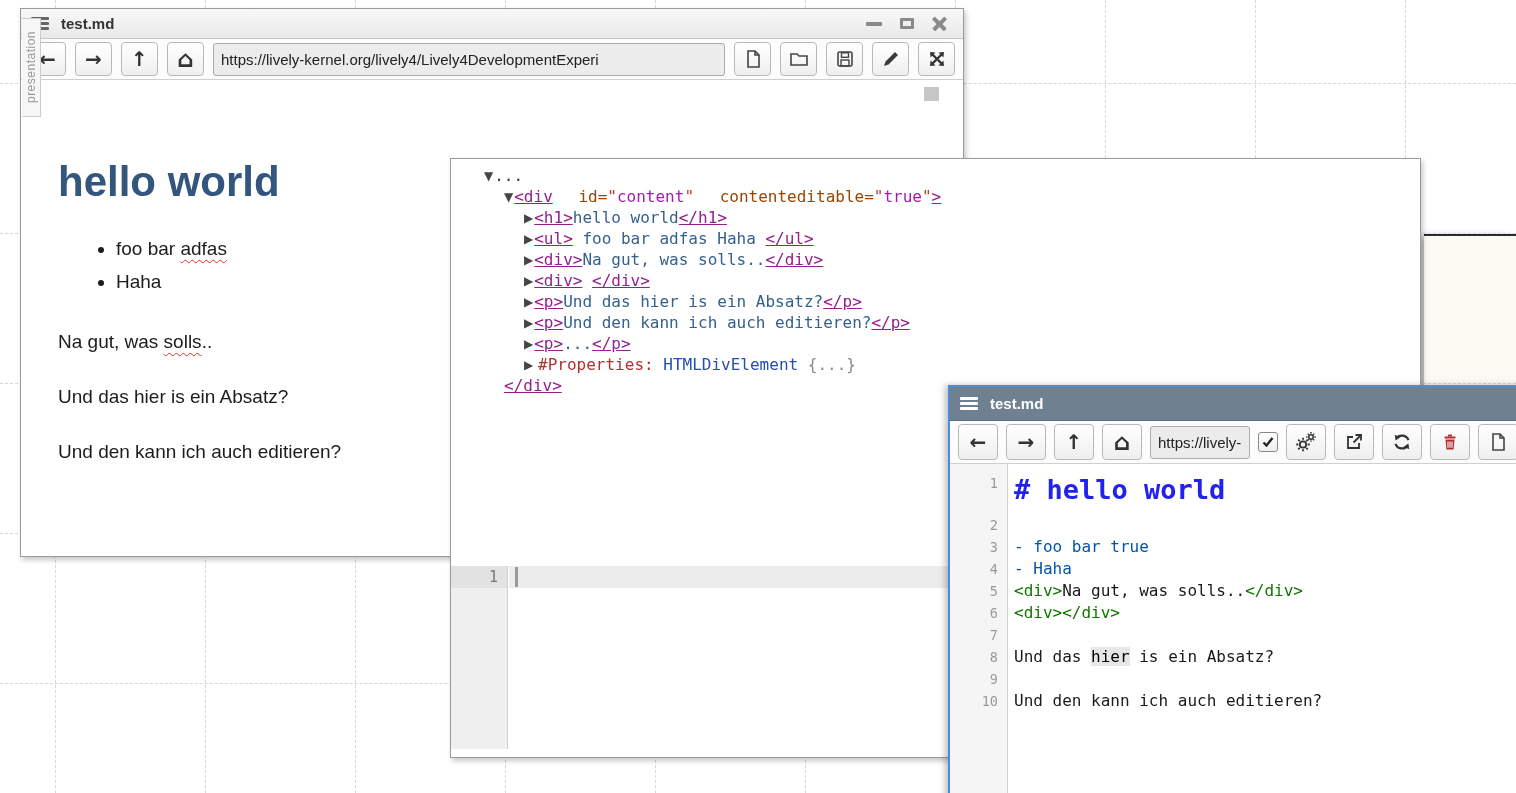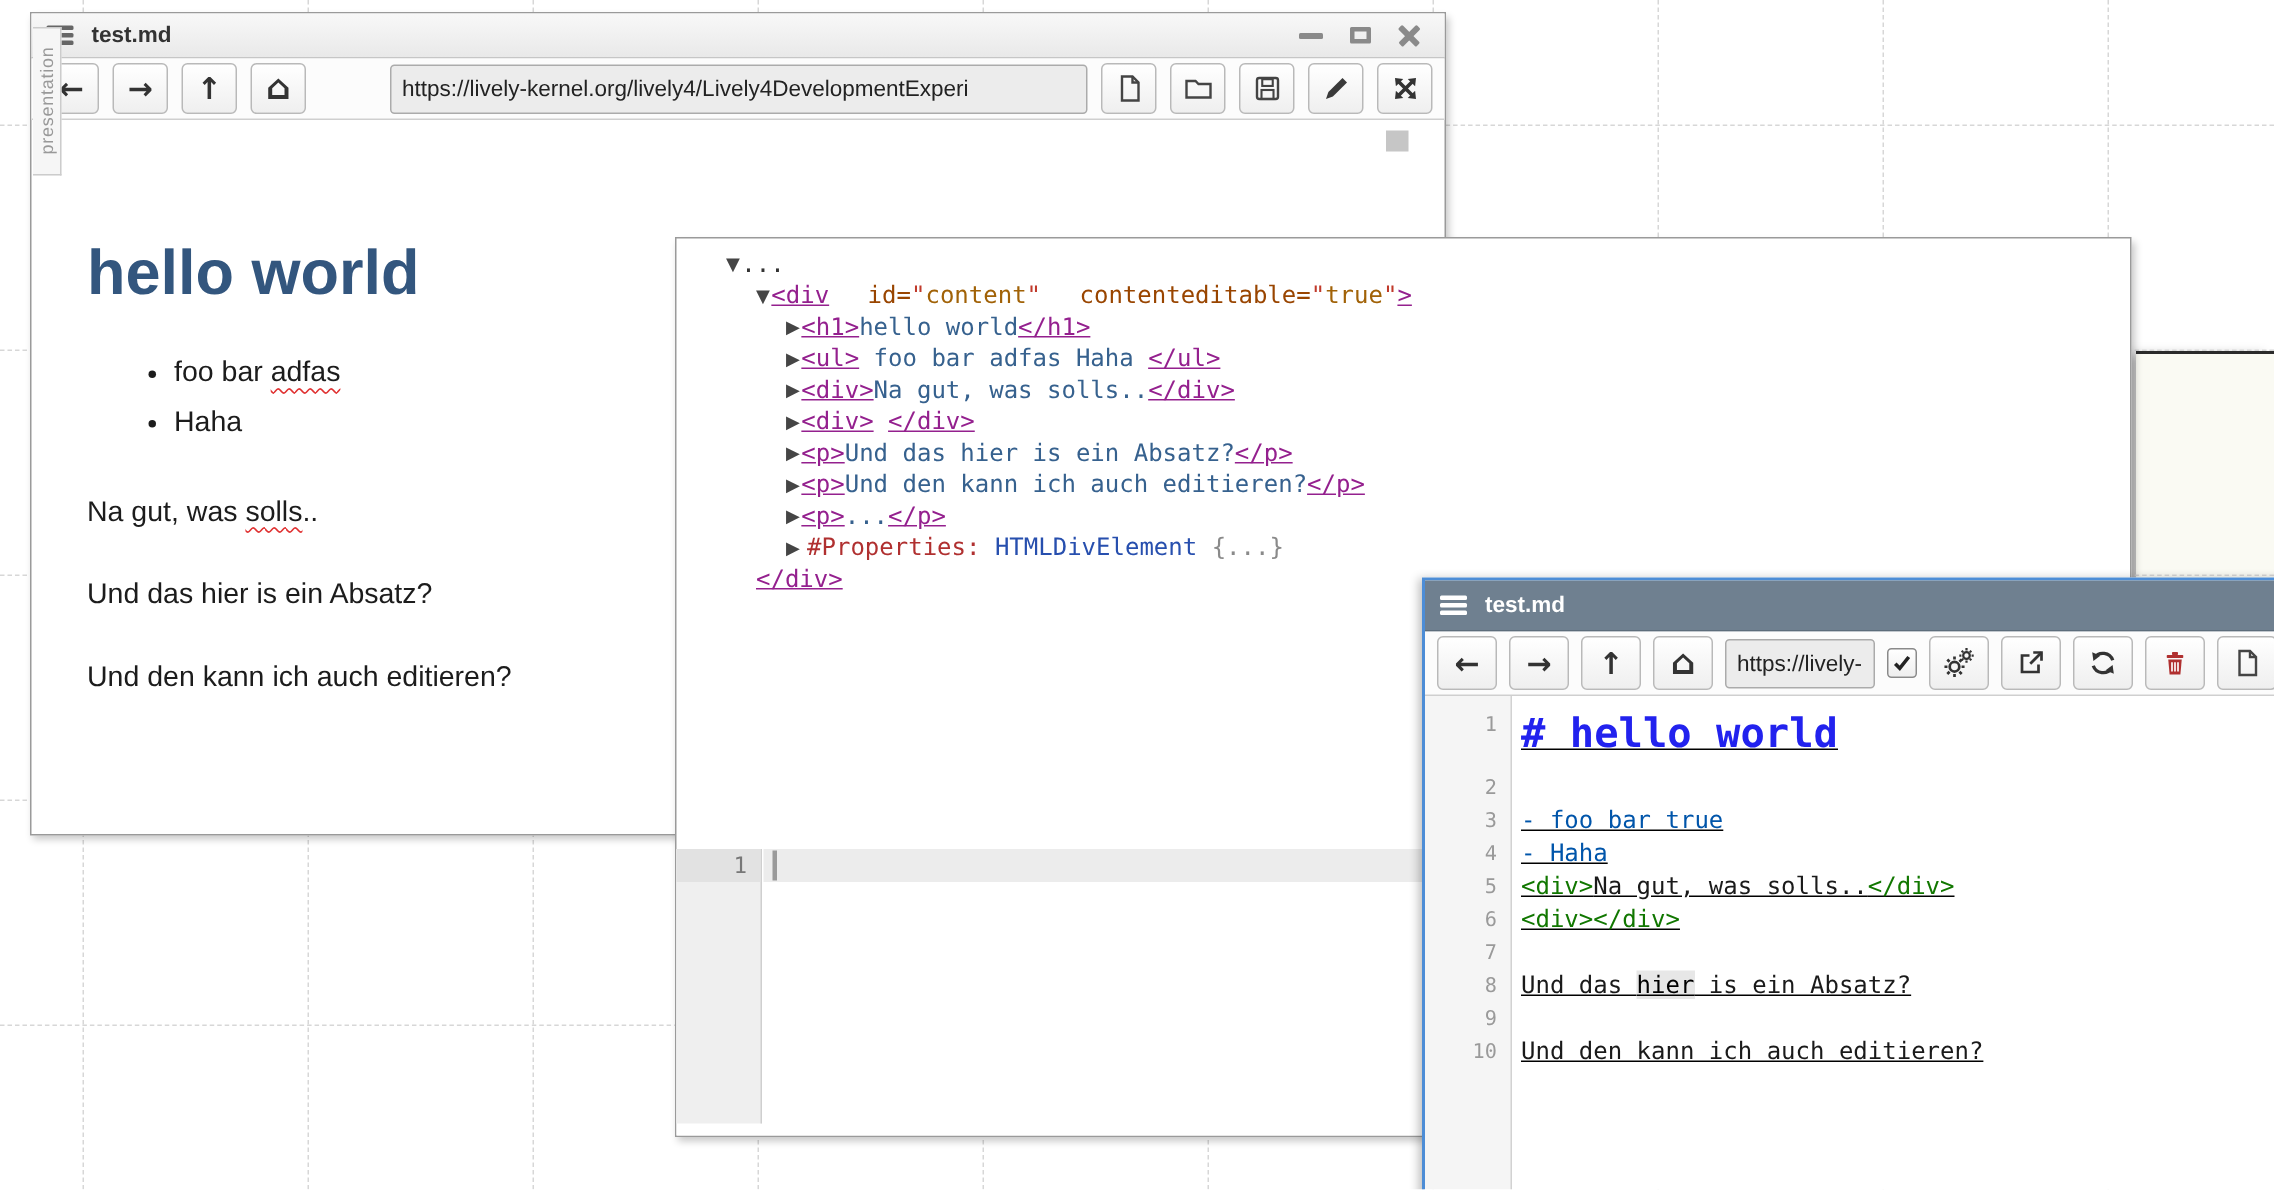"https://lively-kernel.org/lively4/Lively" #win-md .url-field { margin-left: 47px -> none }
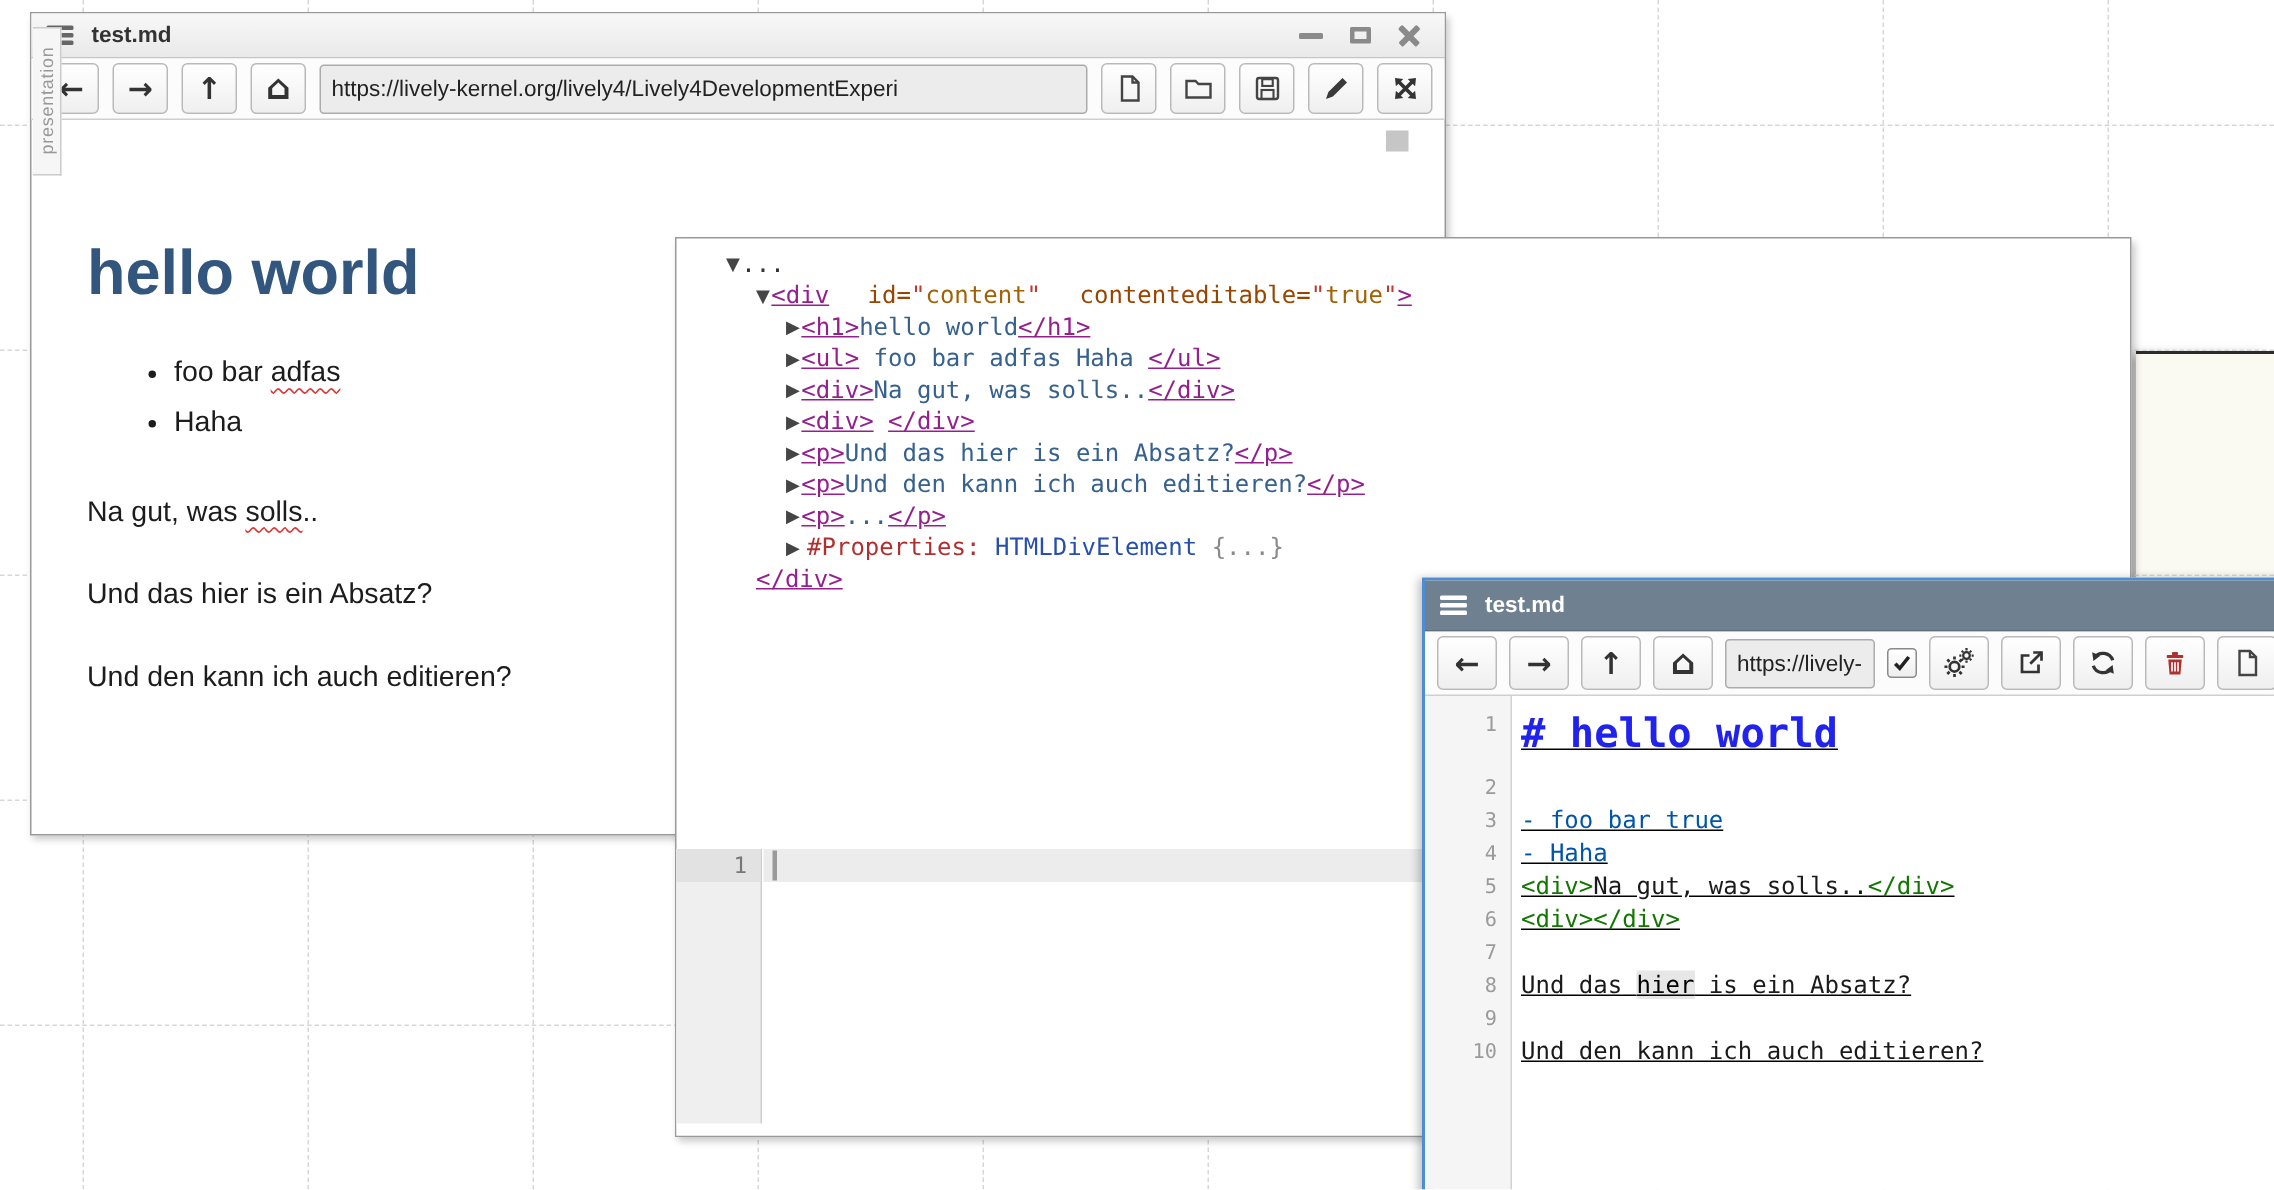"content" .c-str { color: #a16207 -> #a21caf }
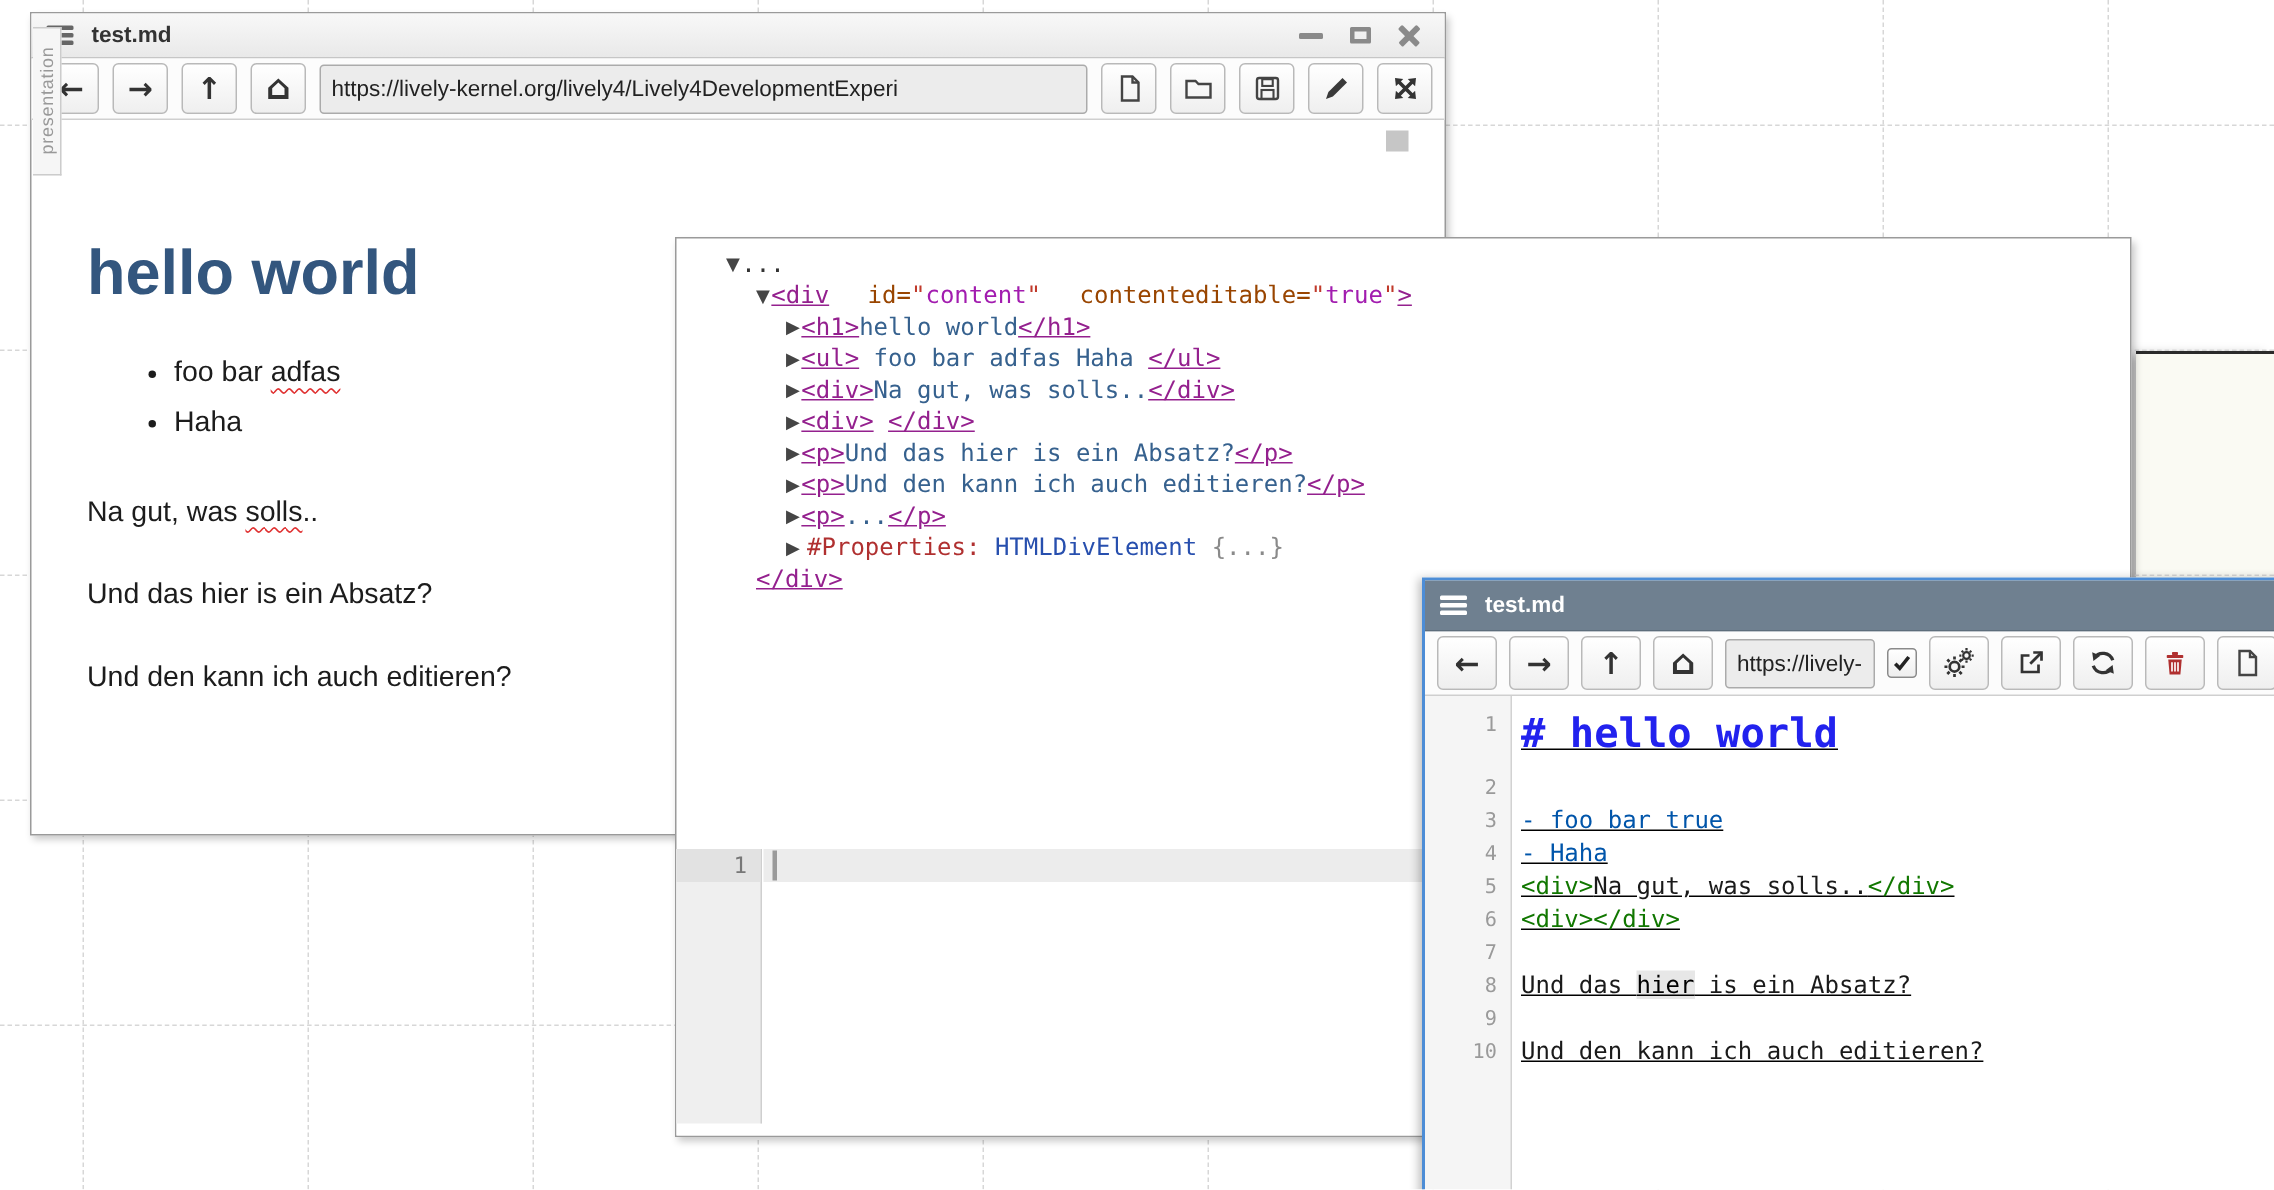"# hello world" .ed-code { text-decoration: underline -> none }
